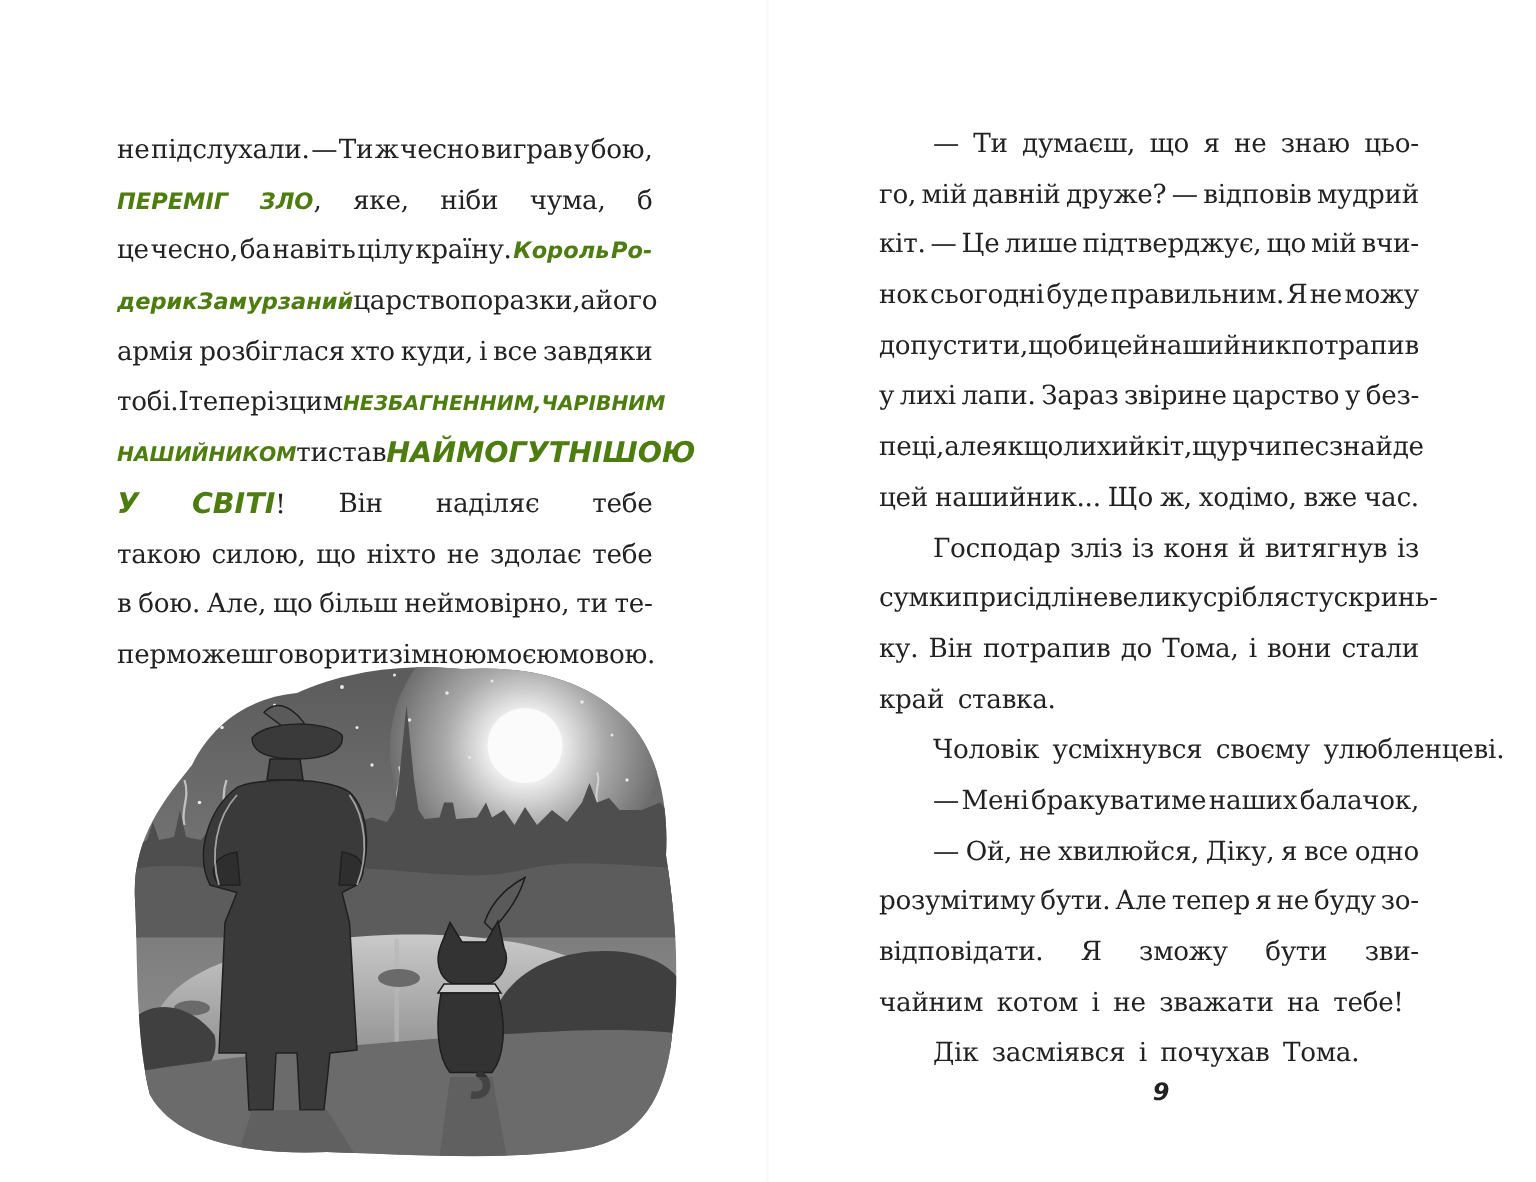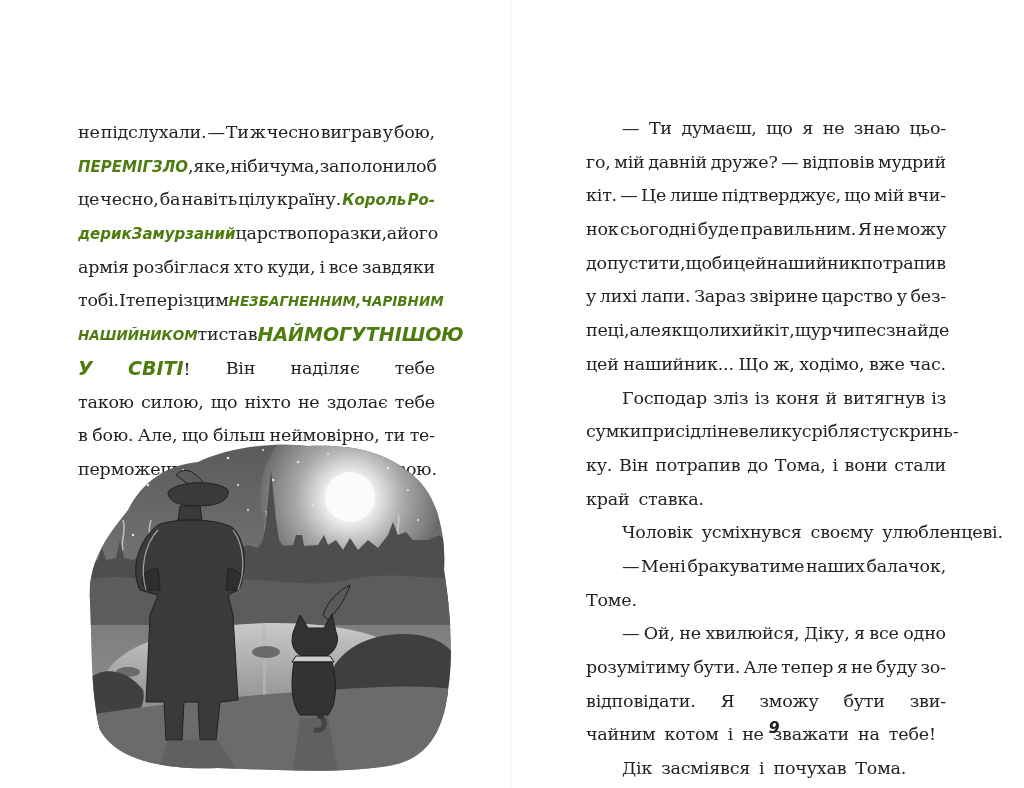"не" .col { margin-top: 32px -> none }
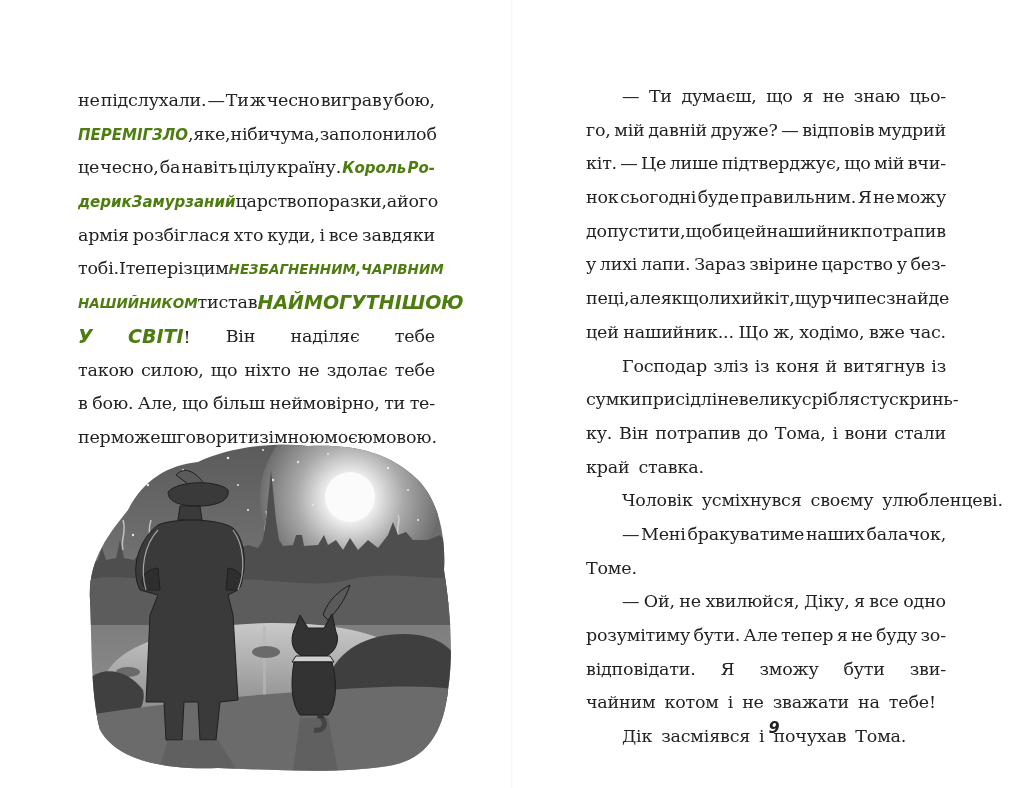"заполонило" span.w { html: <span>заполонило</span> -> none }
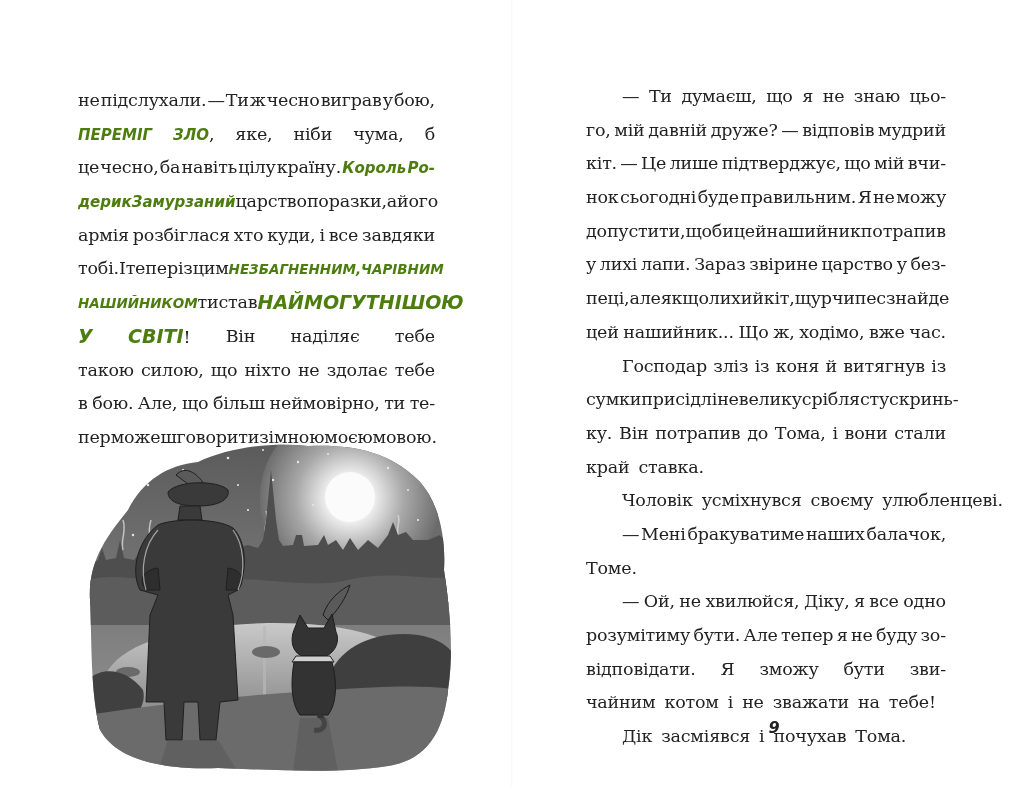"Томе." div.line { html: <div> <span>Томе.</span> </div> -> none }
